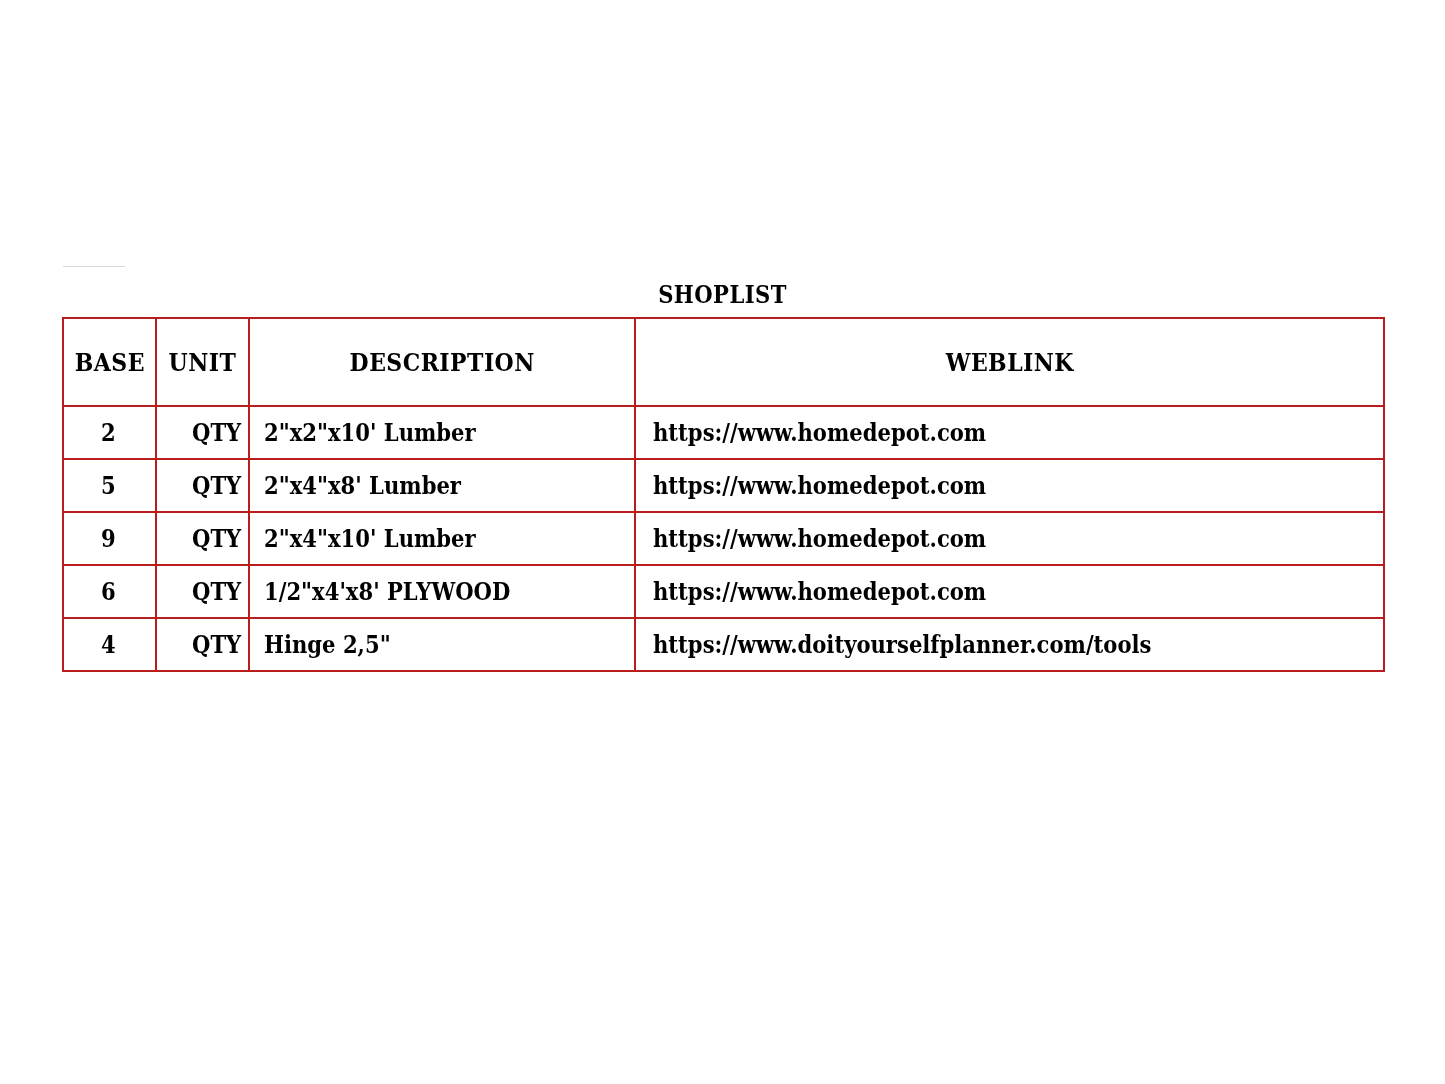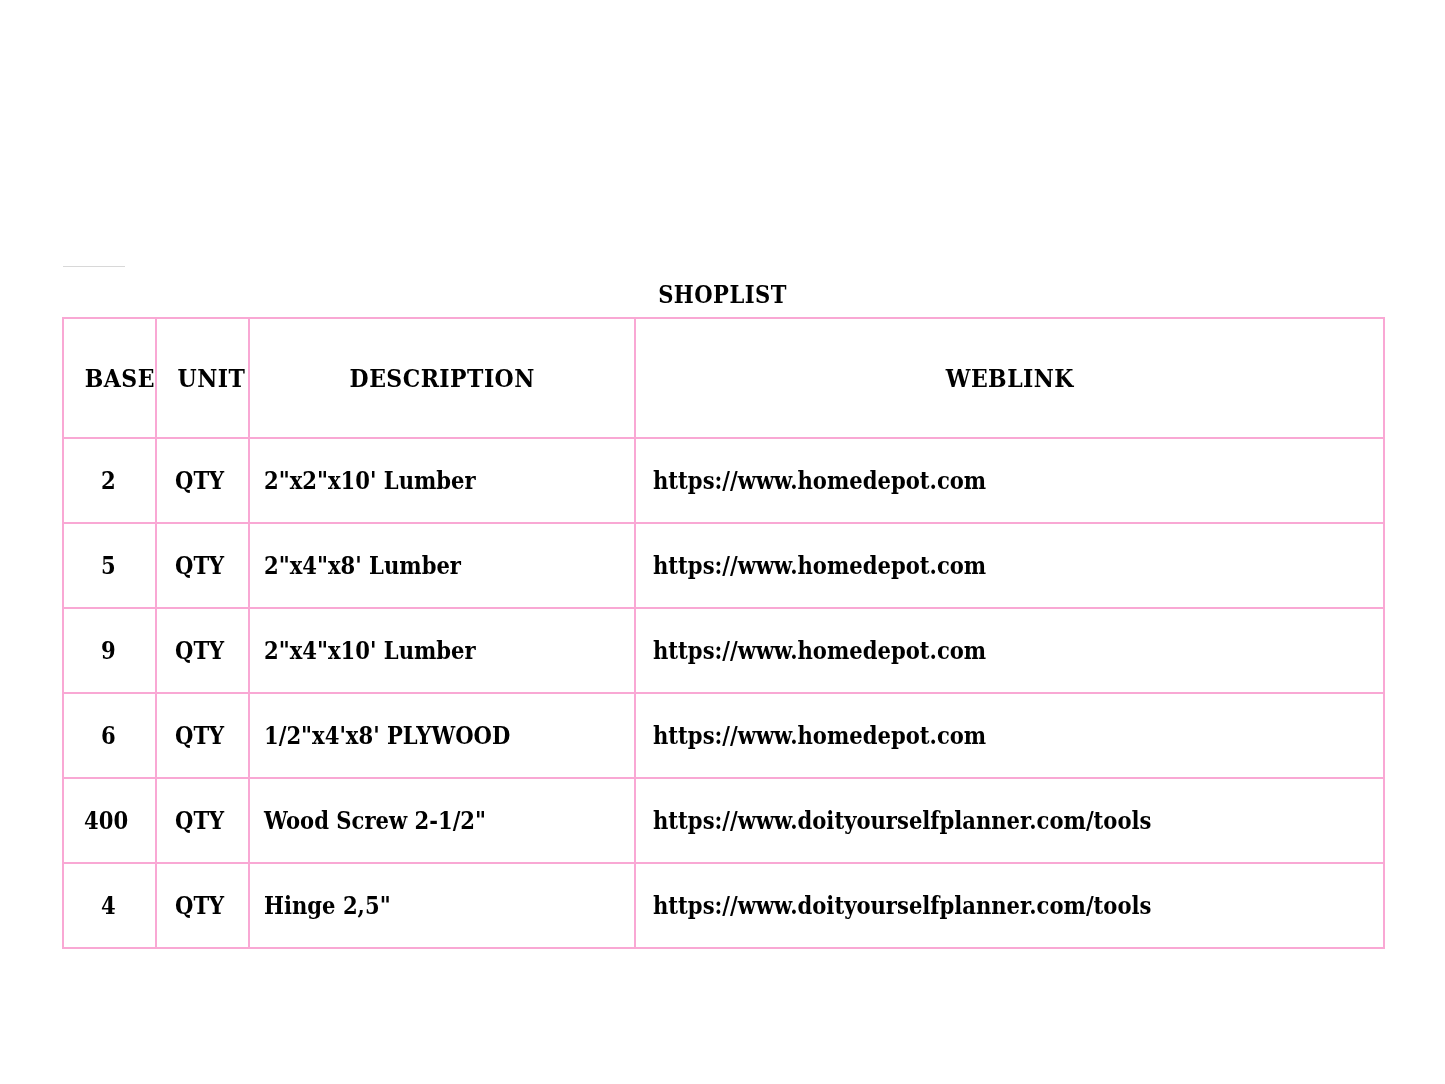"BASE" .shoplist-table th, .shoplist-table td { border: 2px solid #f9a8d4 -> 2px solid #b91c1c; padding: 16px -> 0 }
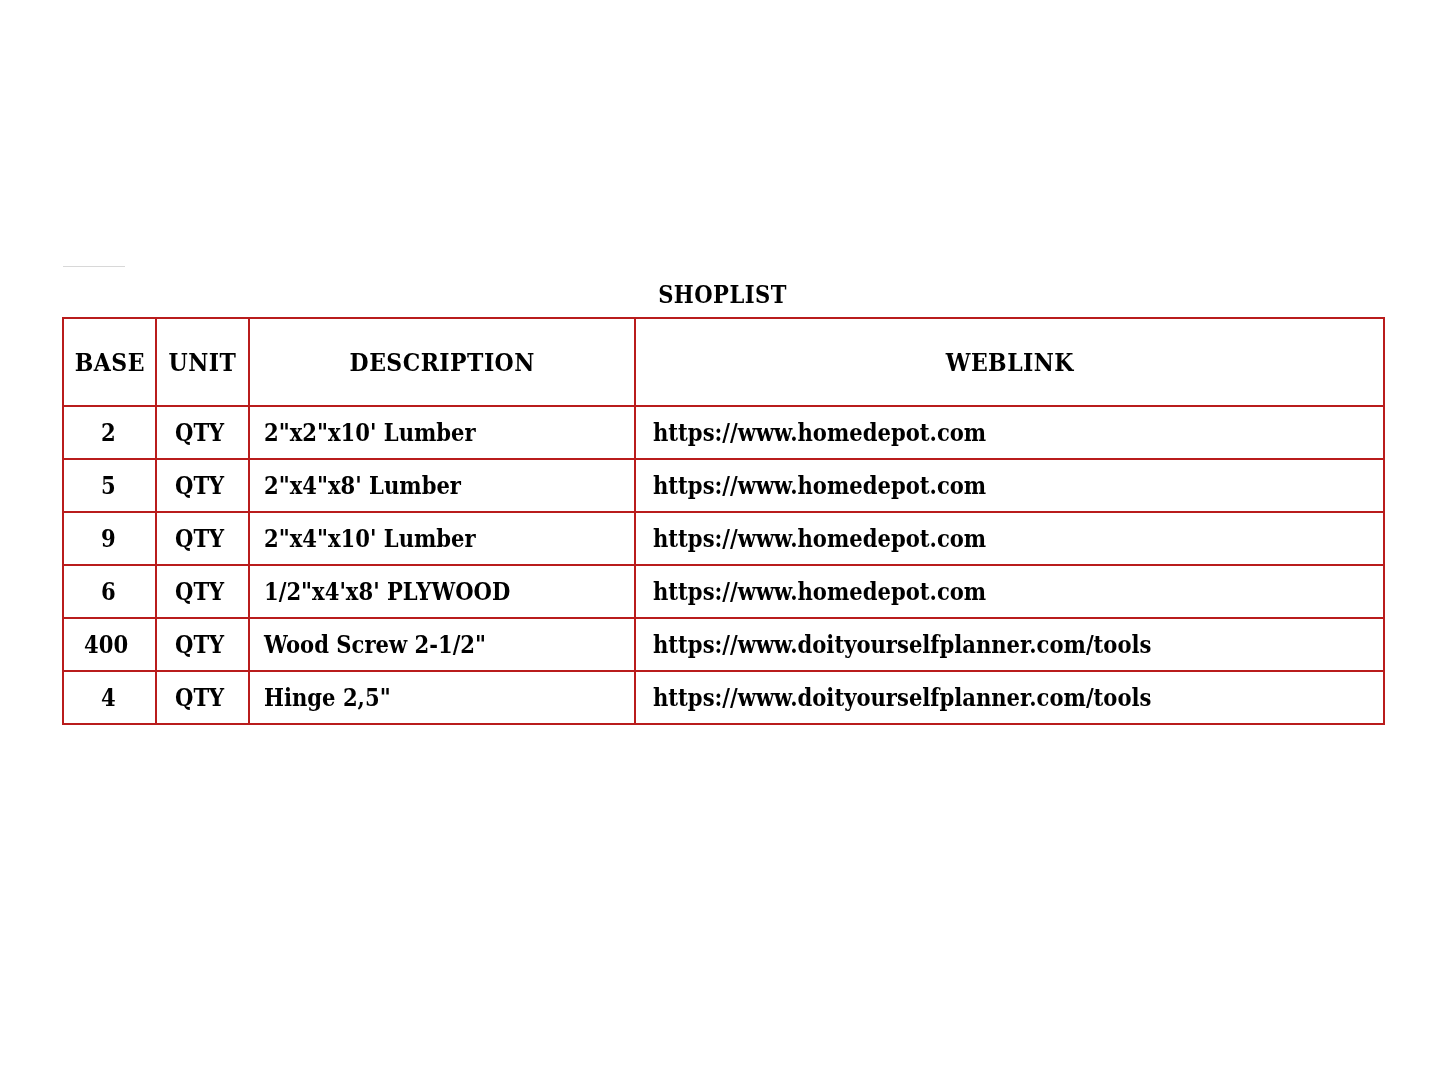"QTY" td.cell-unit { text-align: center -> right }
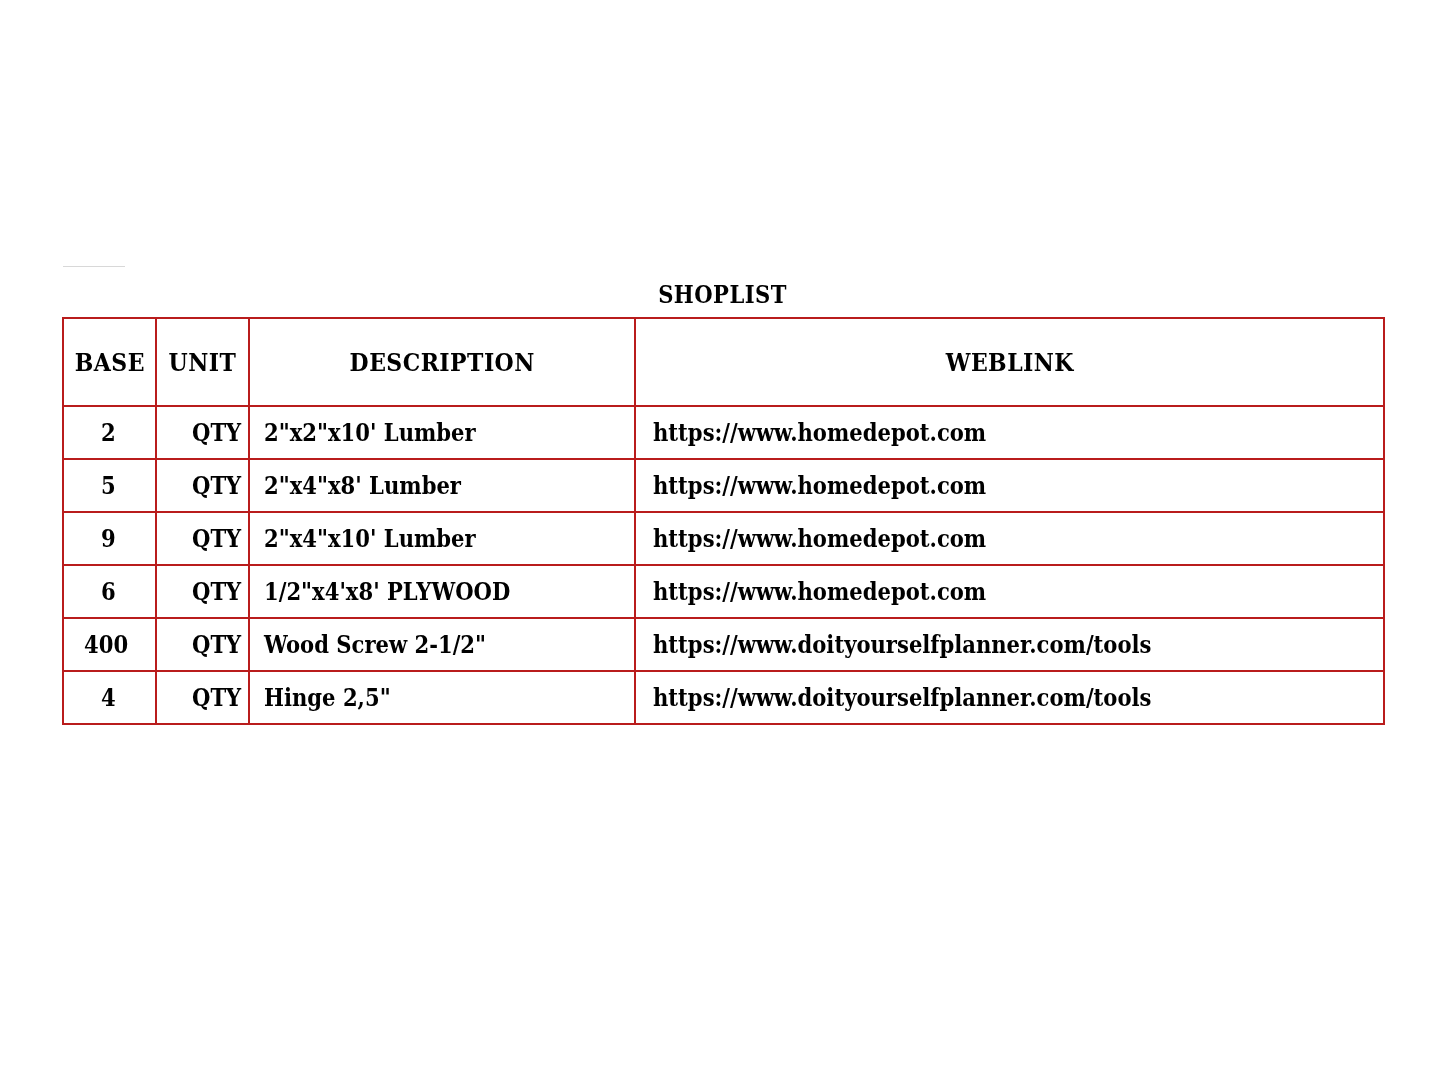"400" tr { html: <tr> <td><span>400</span></td> <td><span>QTY</span></td> <td><span>Wood Screw 2-1/2"</span></td> <td><span>https://www.doityourselfplanner.com/tools</span></td> </tr> -> none }
